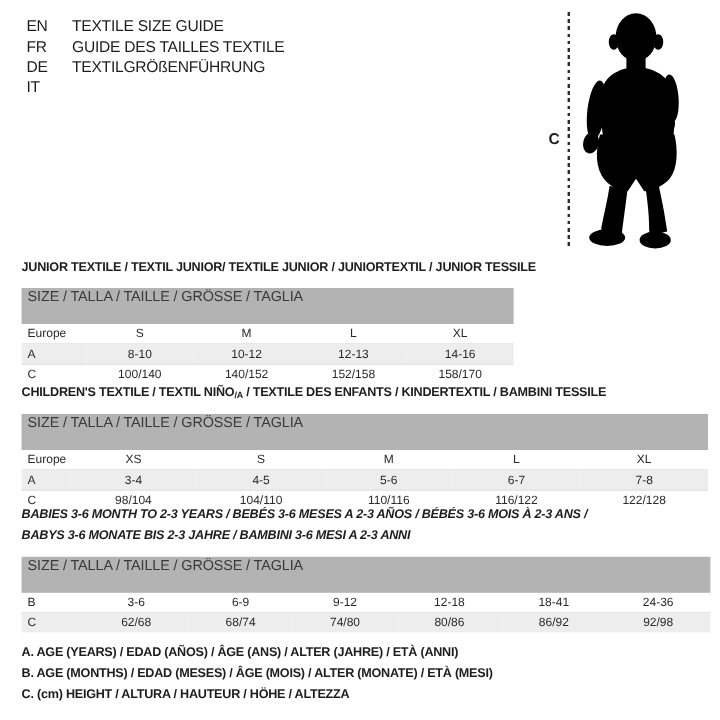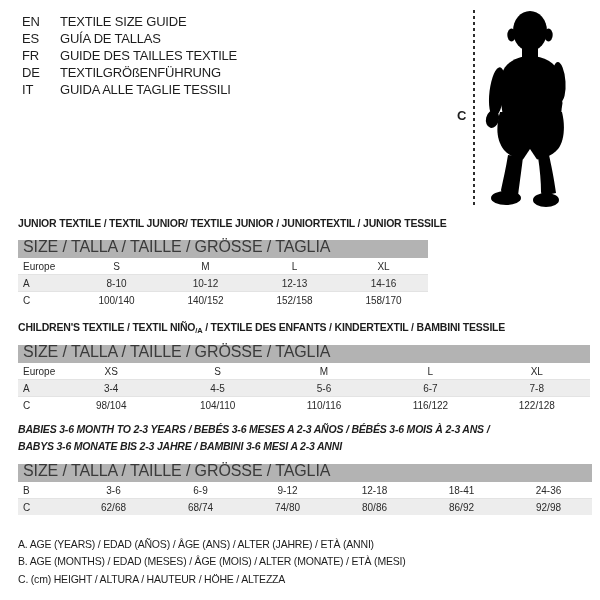"ES" div.lang-row { html: <div> <span>ES</span> <span>GUÍA DE TALLAS</span> </div> -> none }
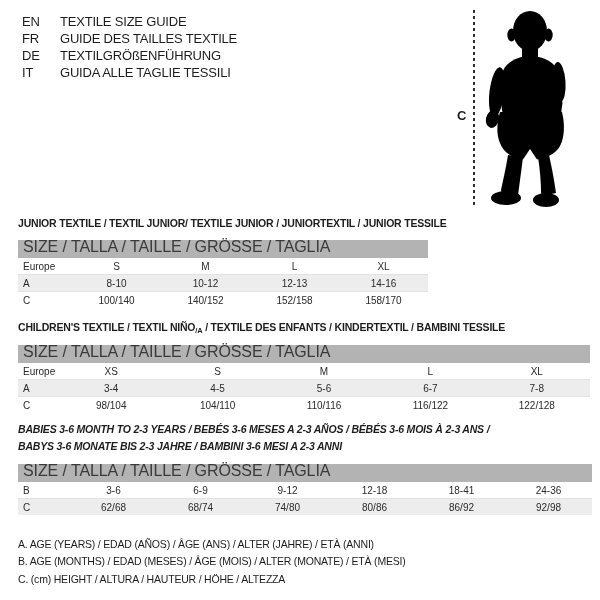"GUIDA ALLE TAGLIE TESSILI" span { html: <span>GUIDA ALLE TAGLIE TESSILI</span> -> none }
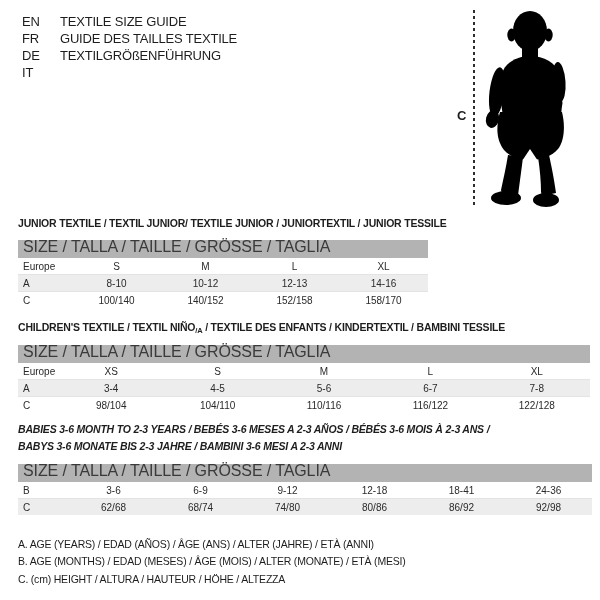"SIZE / TALLA / TAILLE" .size-bar { font-size: 16px -> 12px; height: 18px -> 30px }
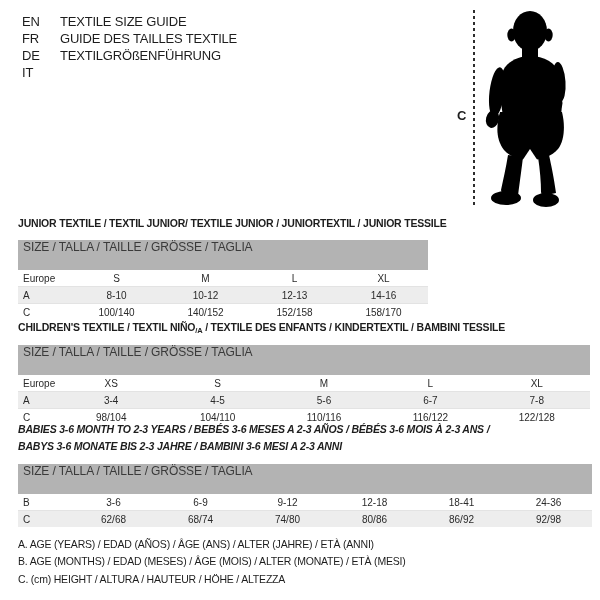"A. AGE (YEARS) / EDAD" .footnotes { font-weight: normal -> bold }
